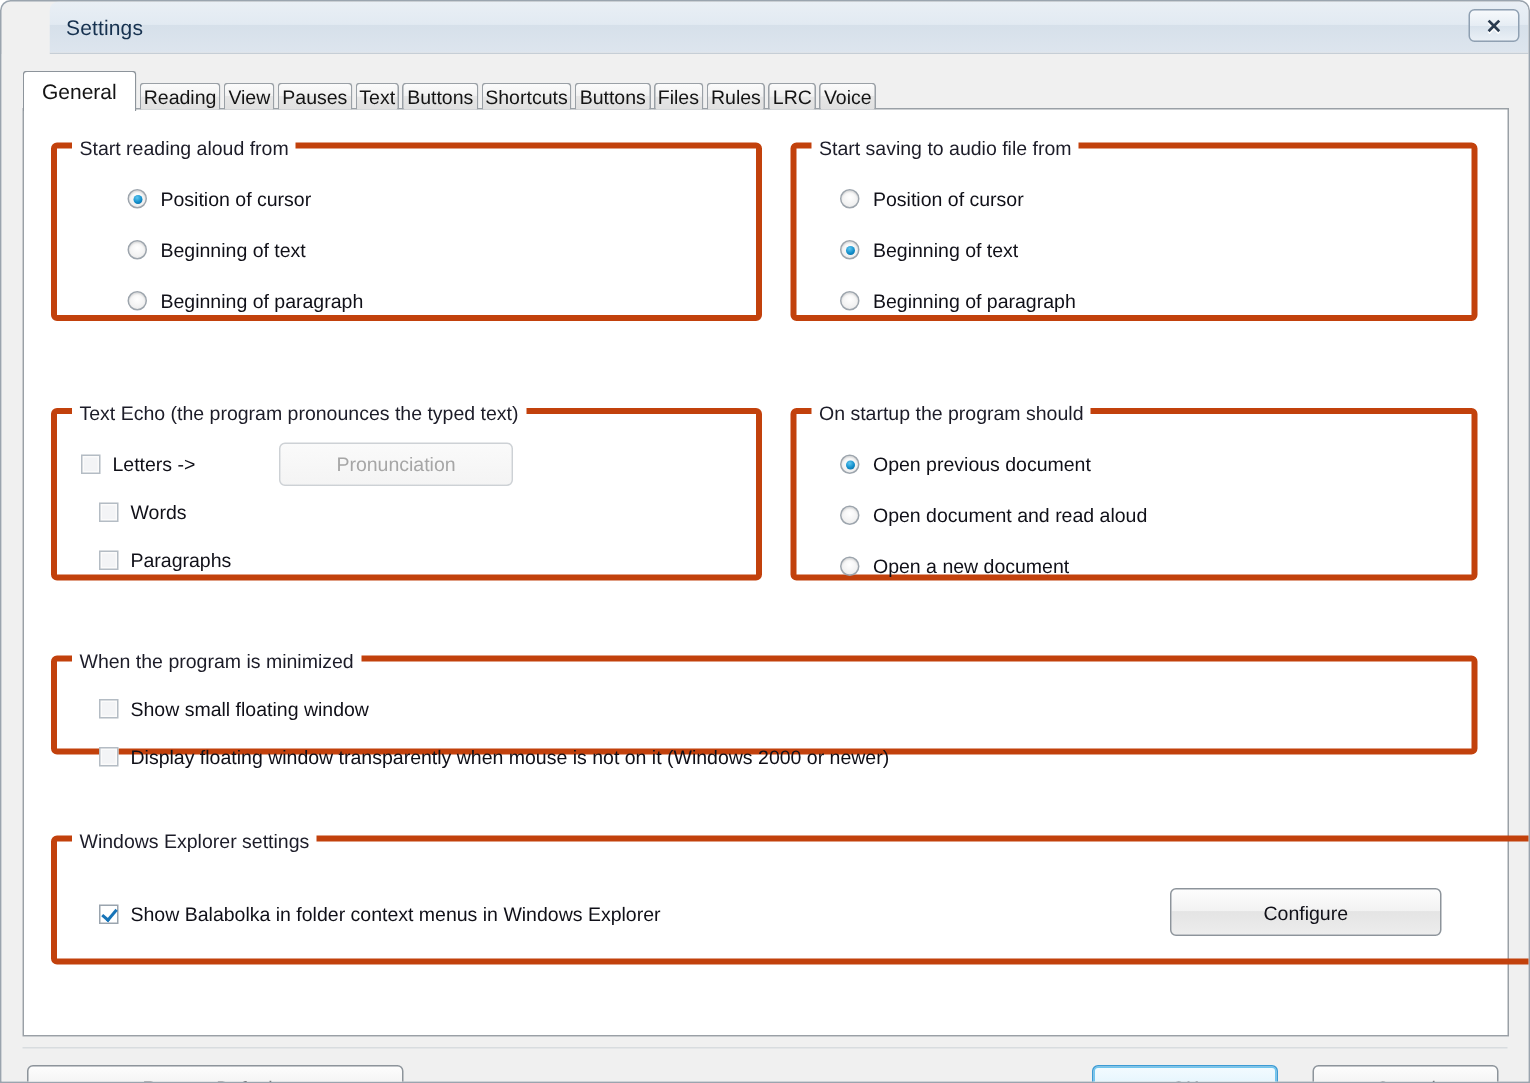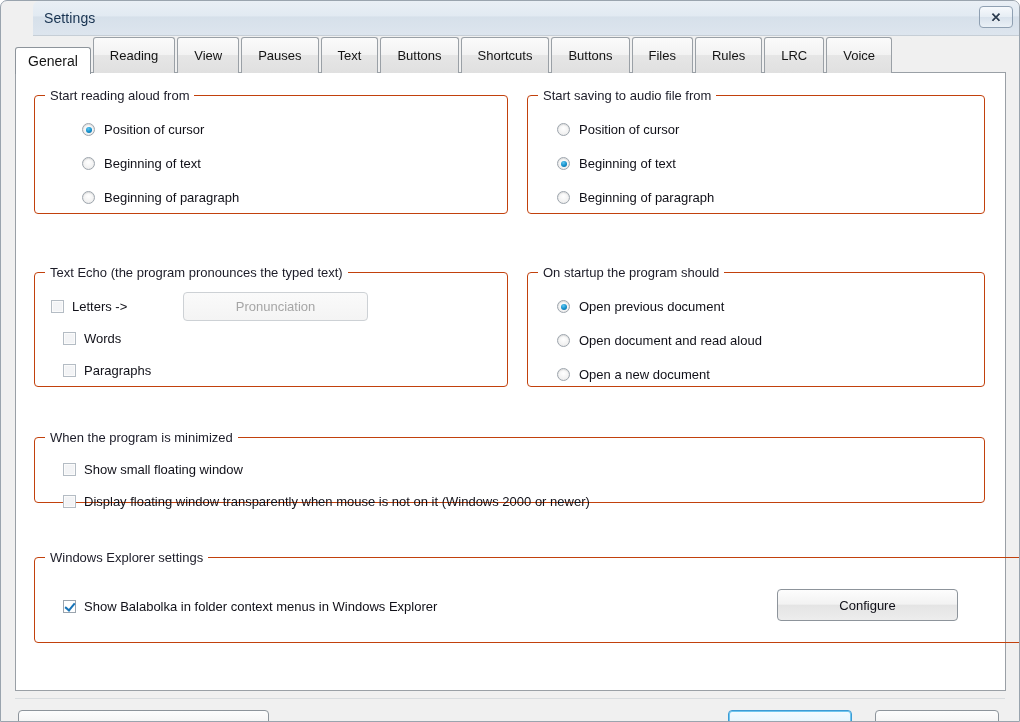"Reading" .tab { height: 36px -> 18px; padding: 0 16px -> 0 2px }
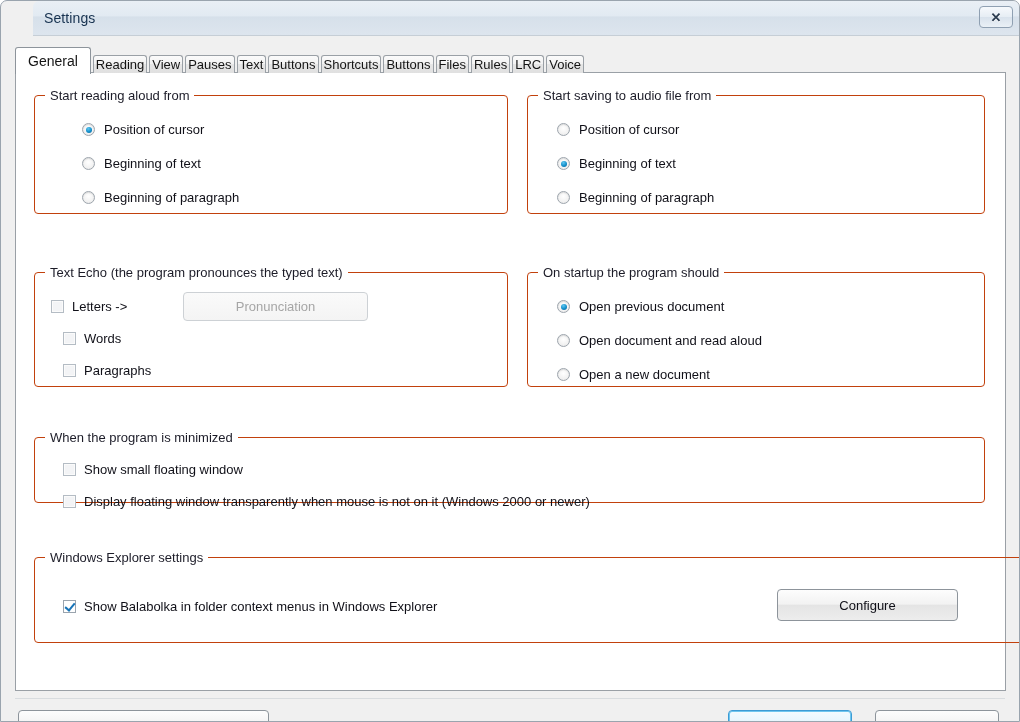"Start reading aloud from" .group { border: 1px solid #c2410c -> 4px solid #c2410c }
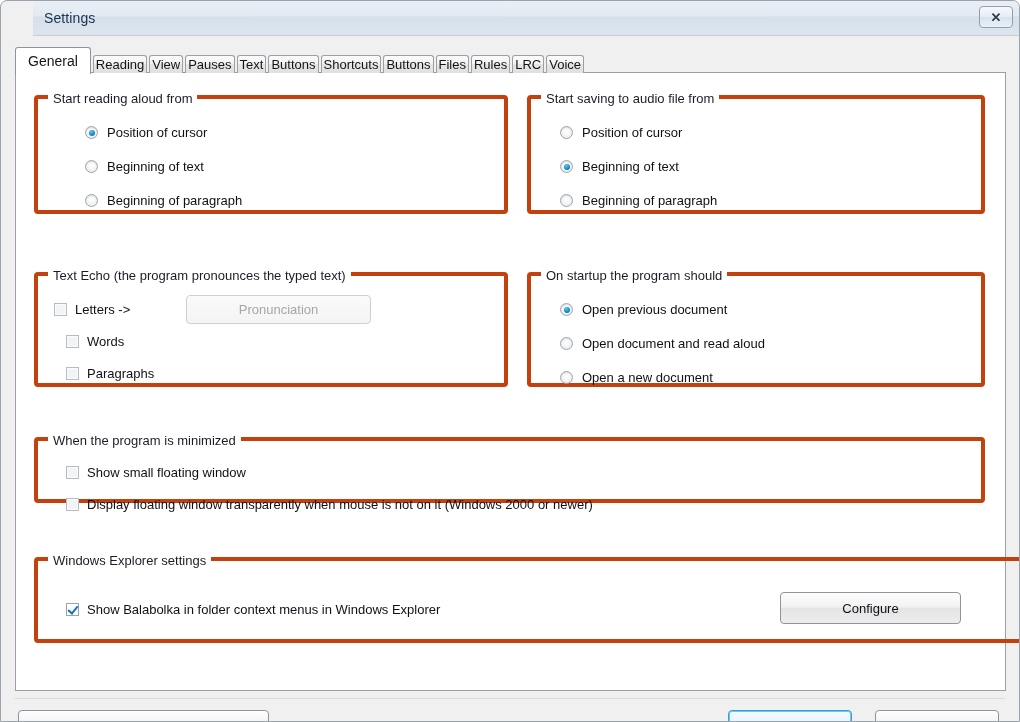"Pronunciation" div.btn { width: 185px -> 156px }
